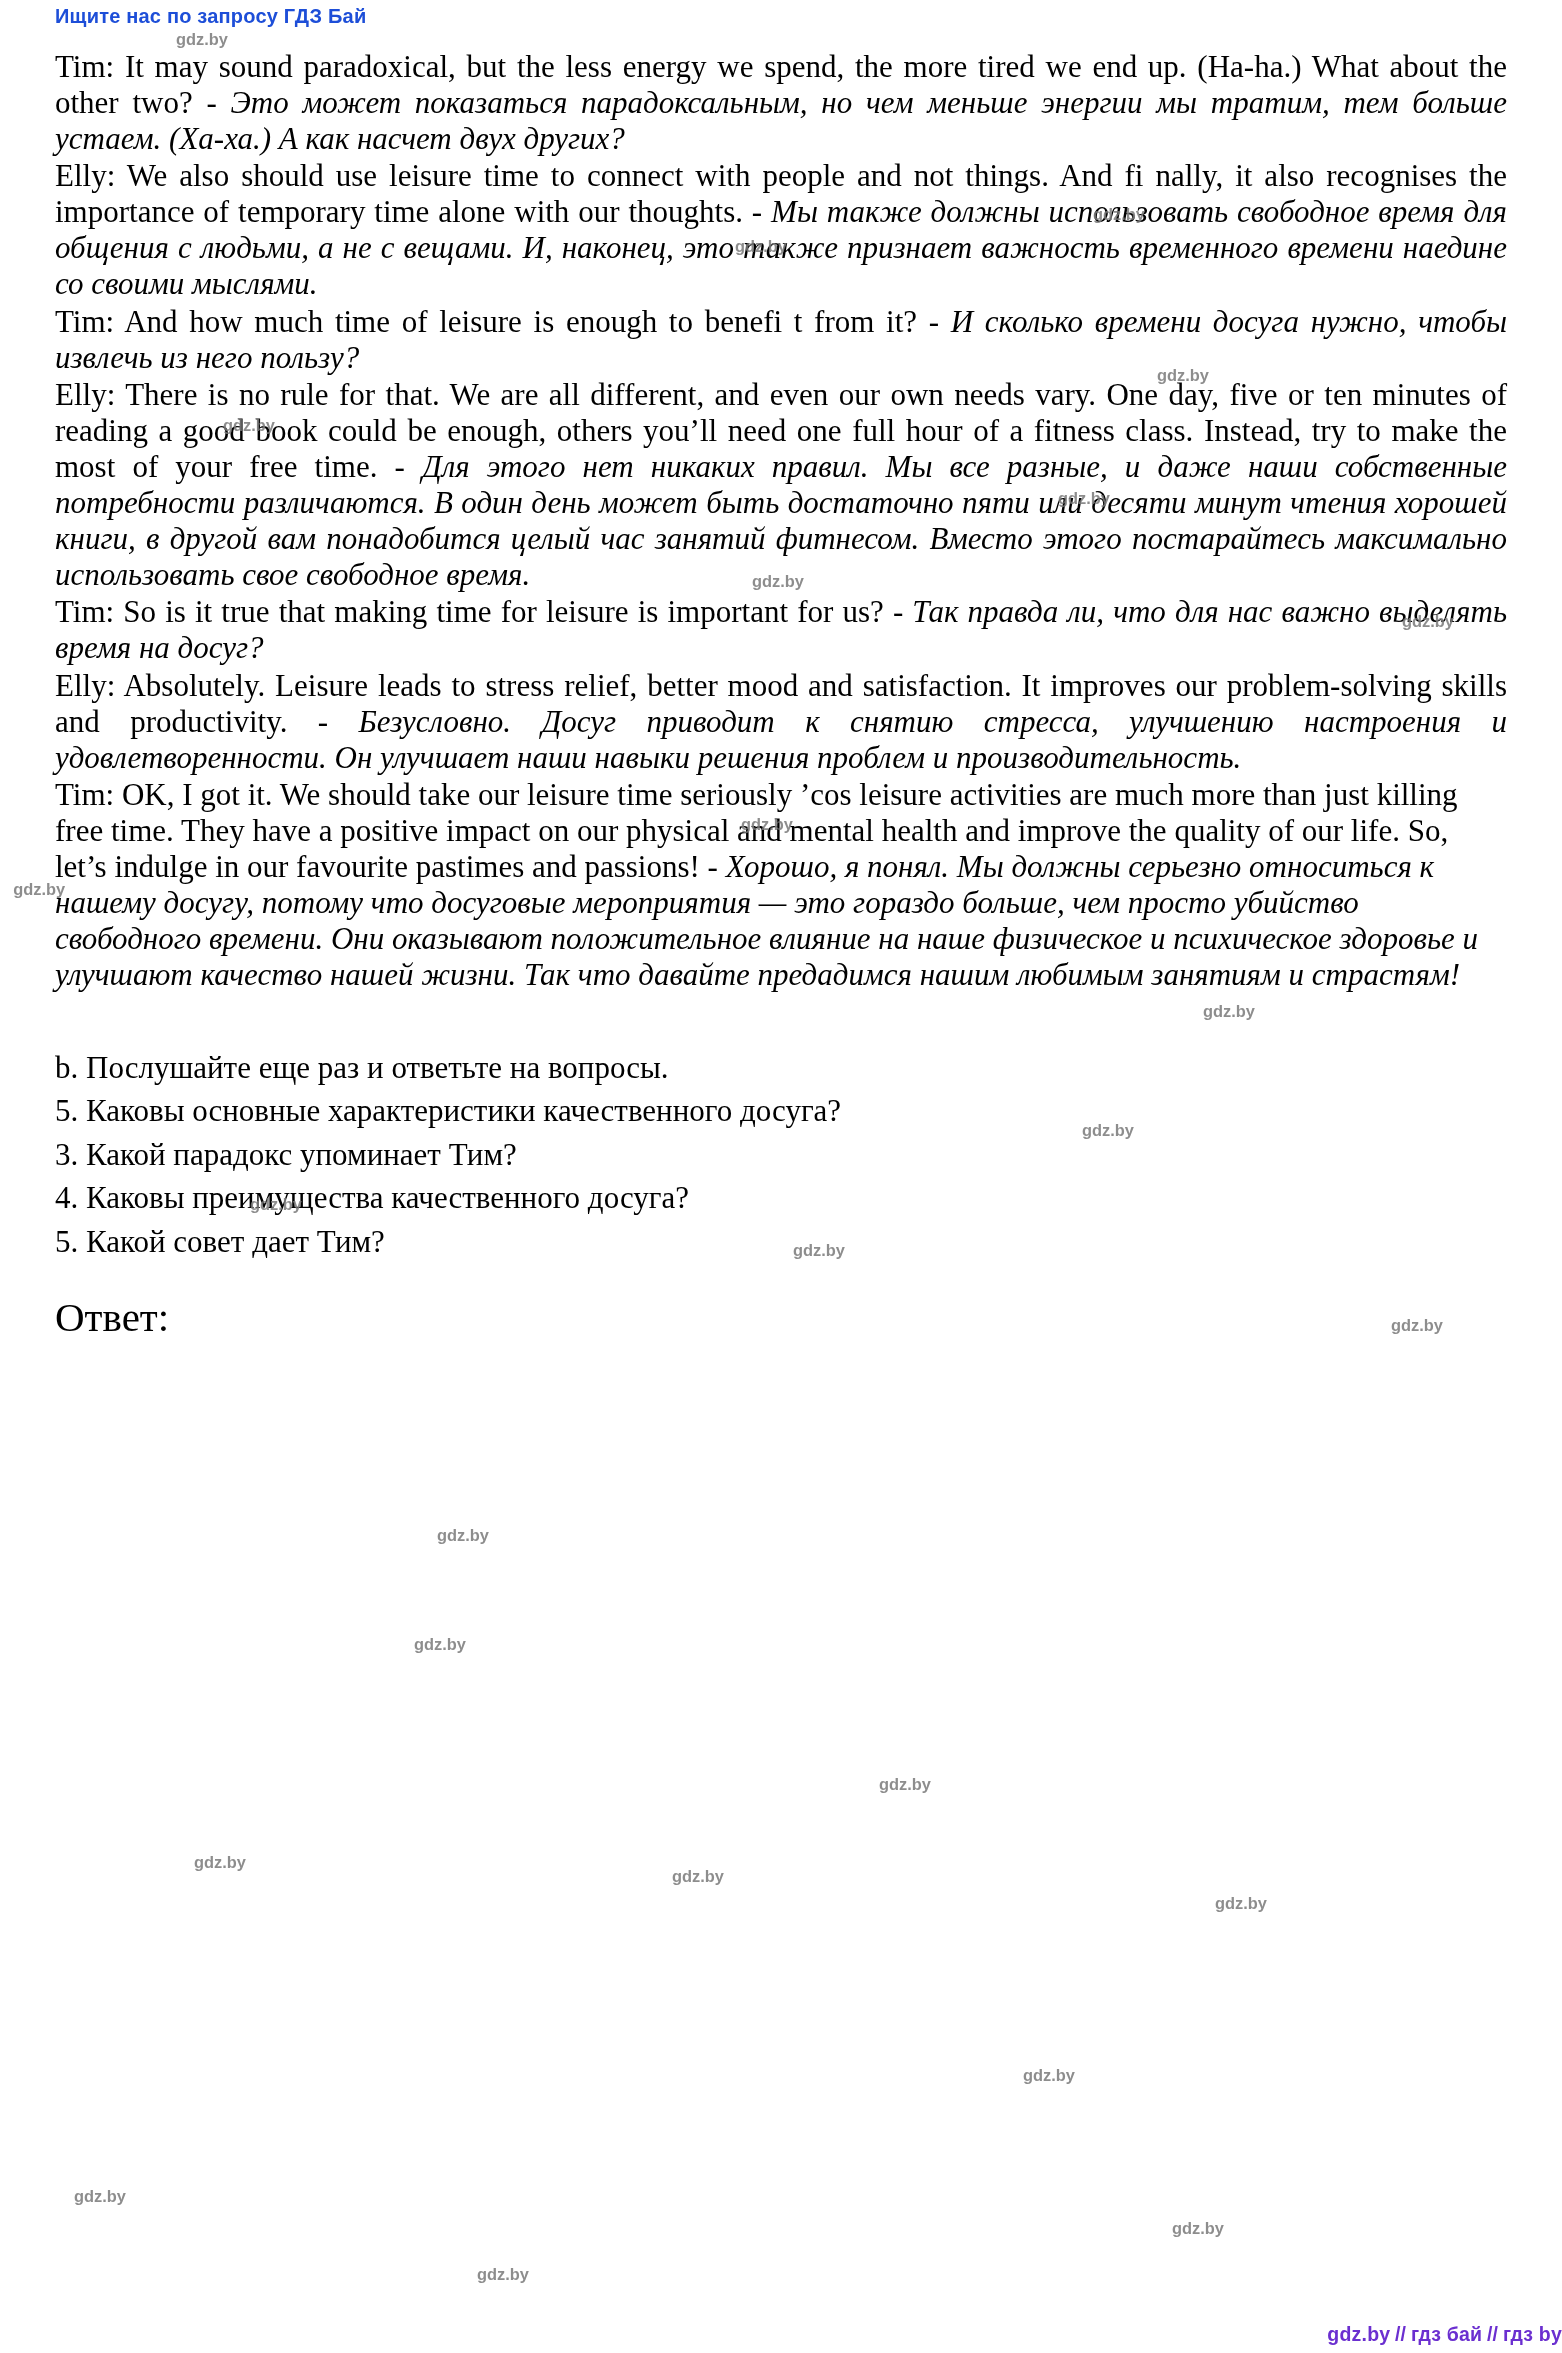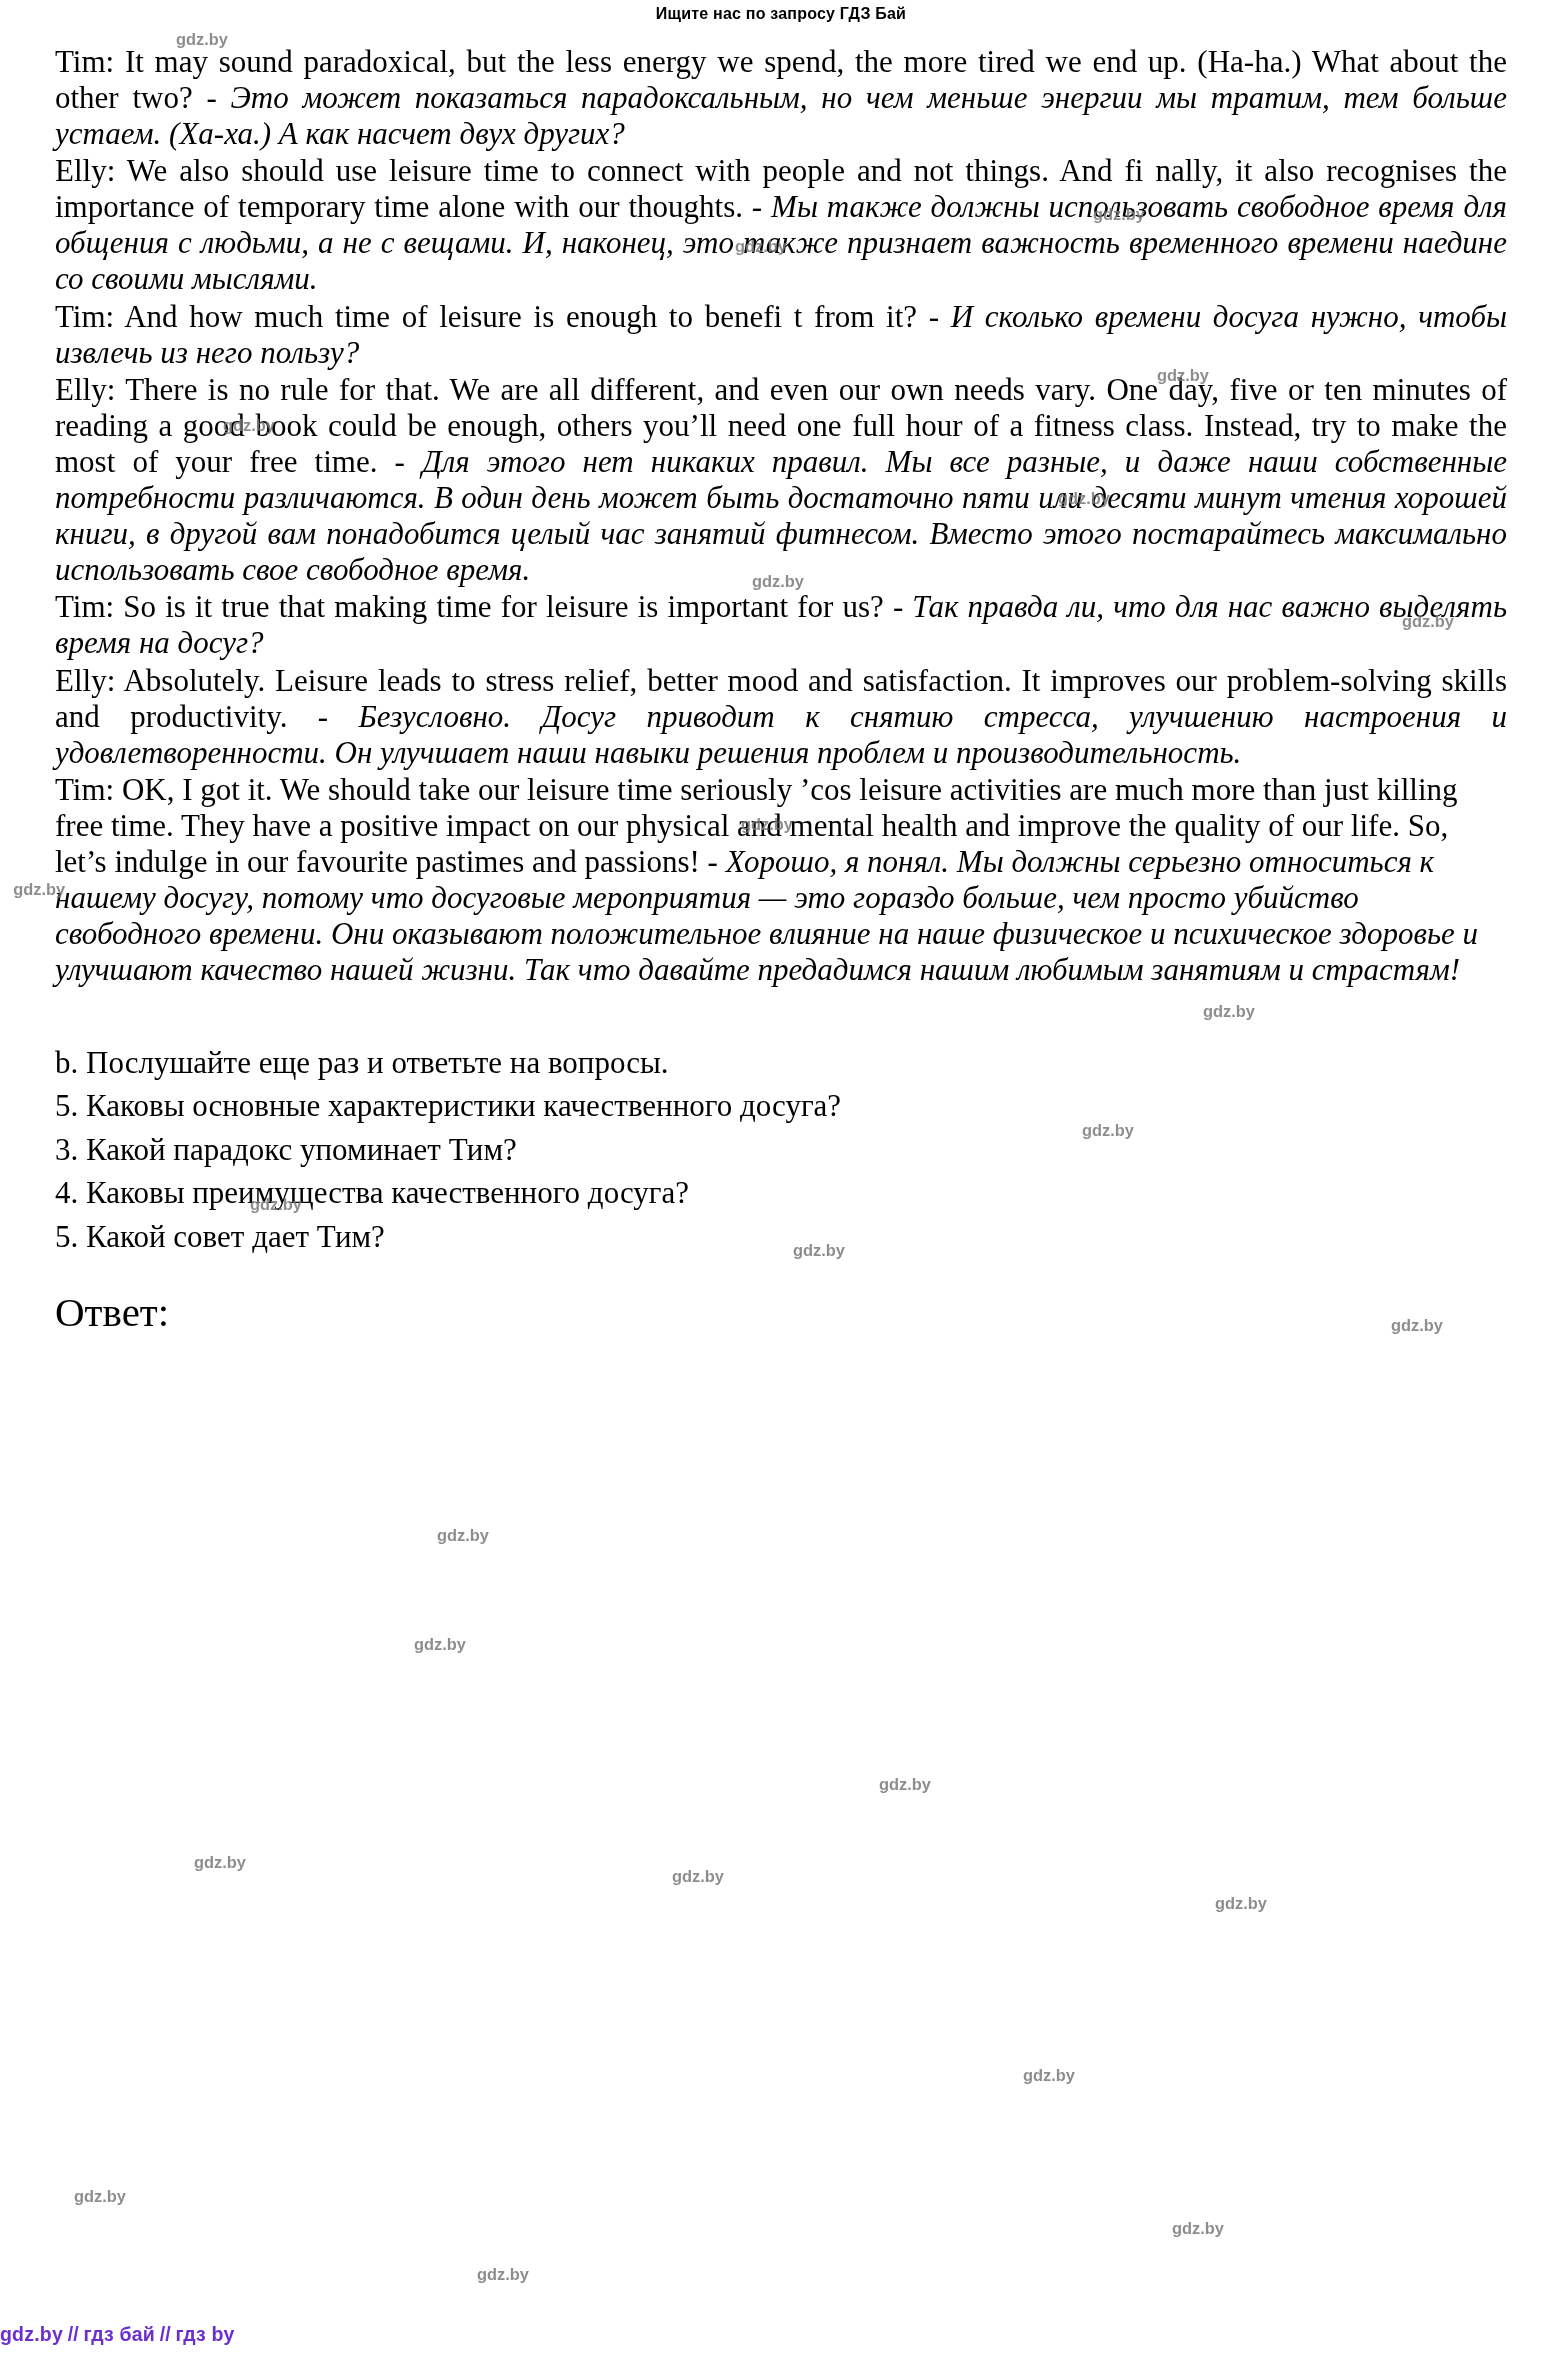"Ищите нас по запросу ГДЗ" .top-banner { color: #000000 -> #1d4ed8; font-size: 16px -> 20px; text-align: center -> none }
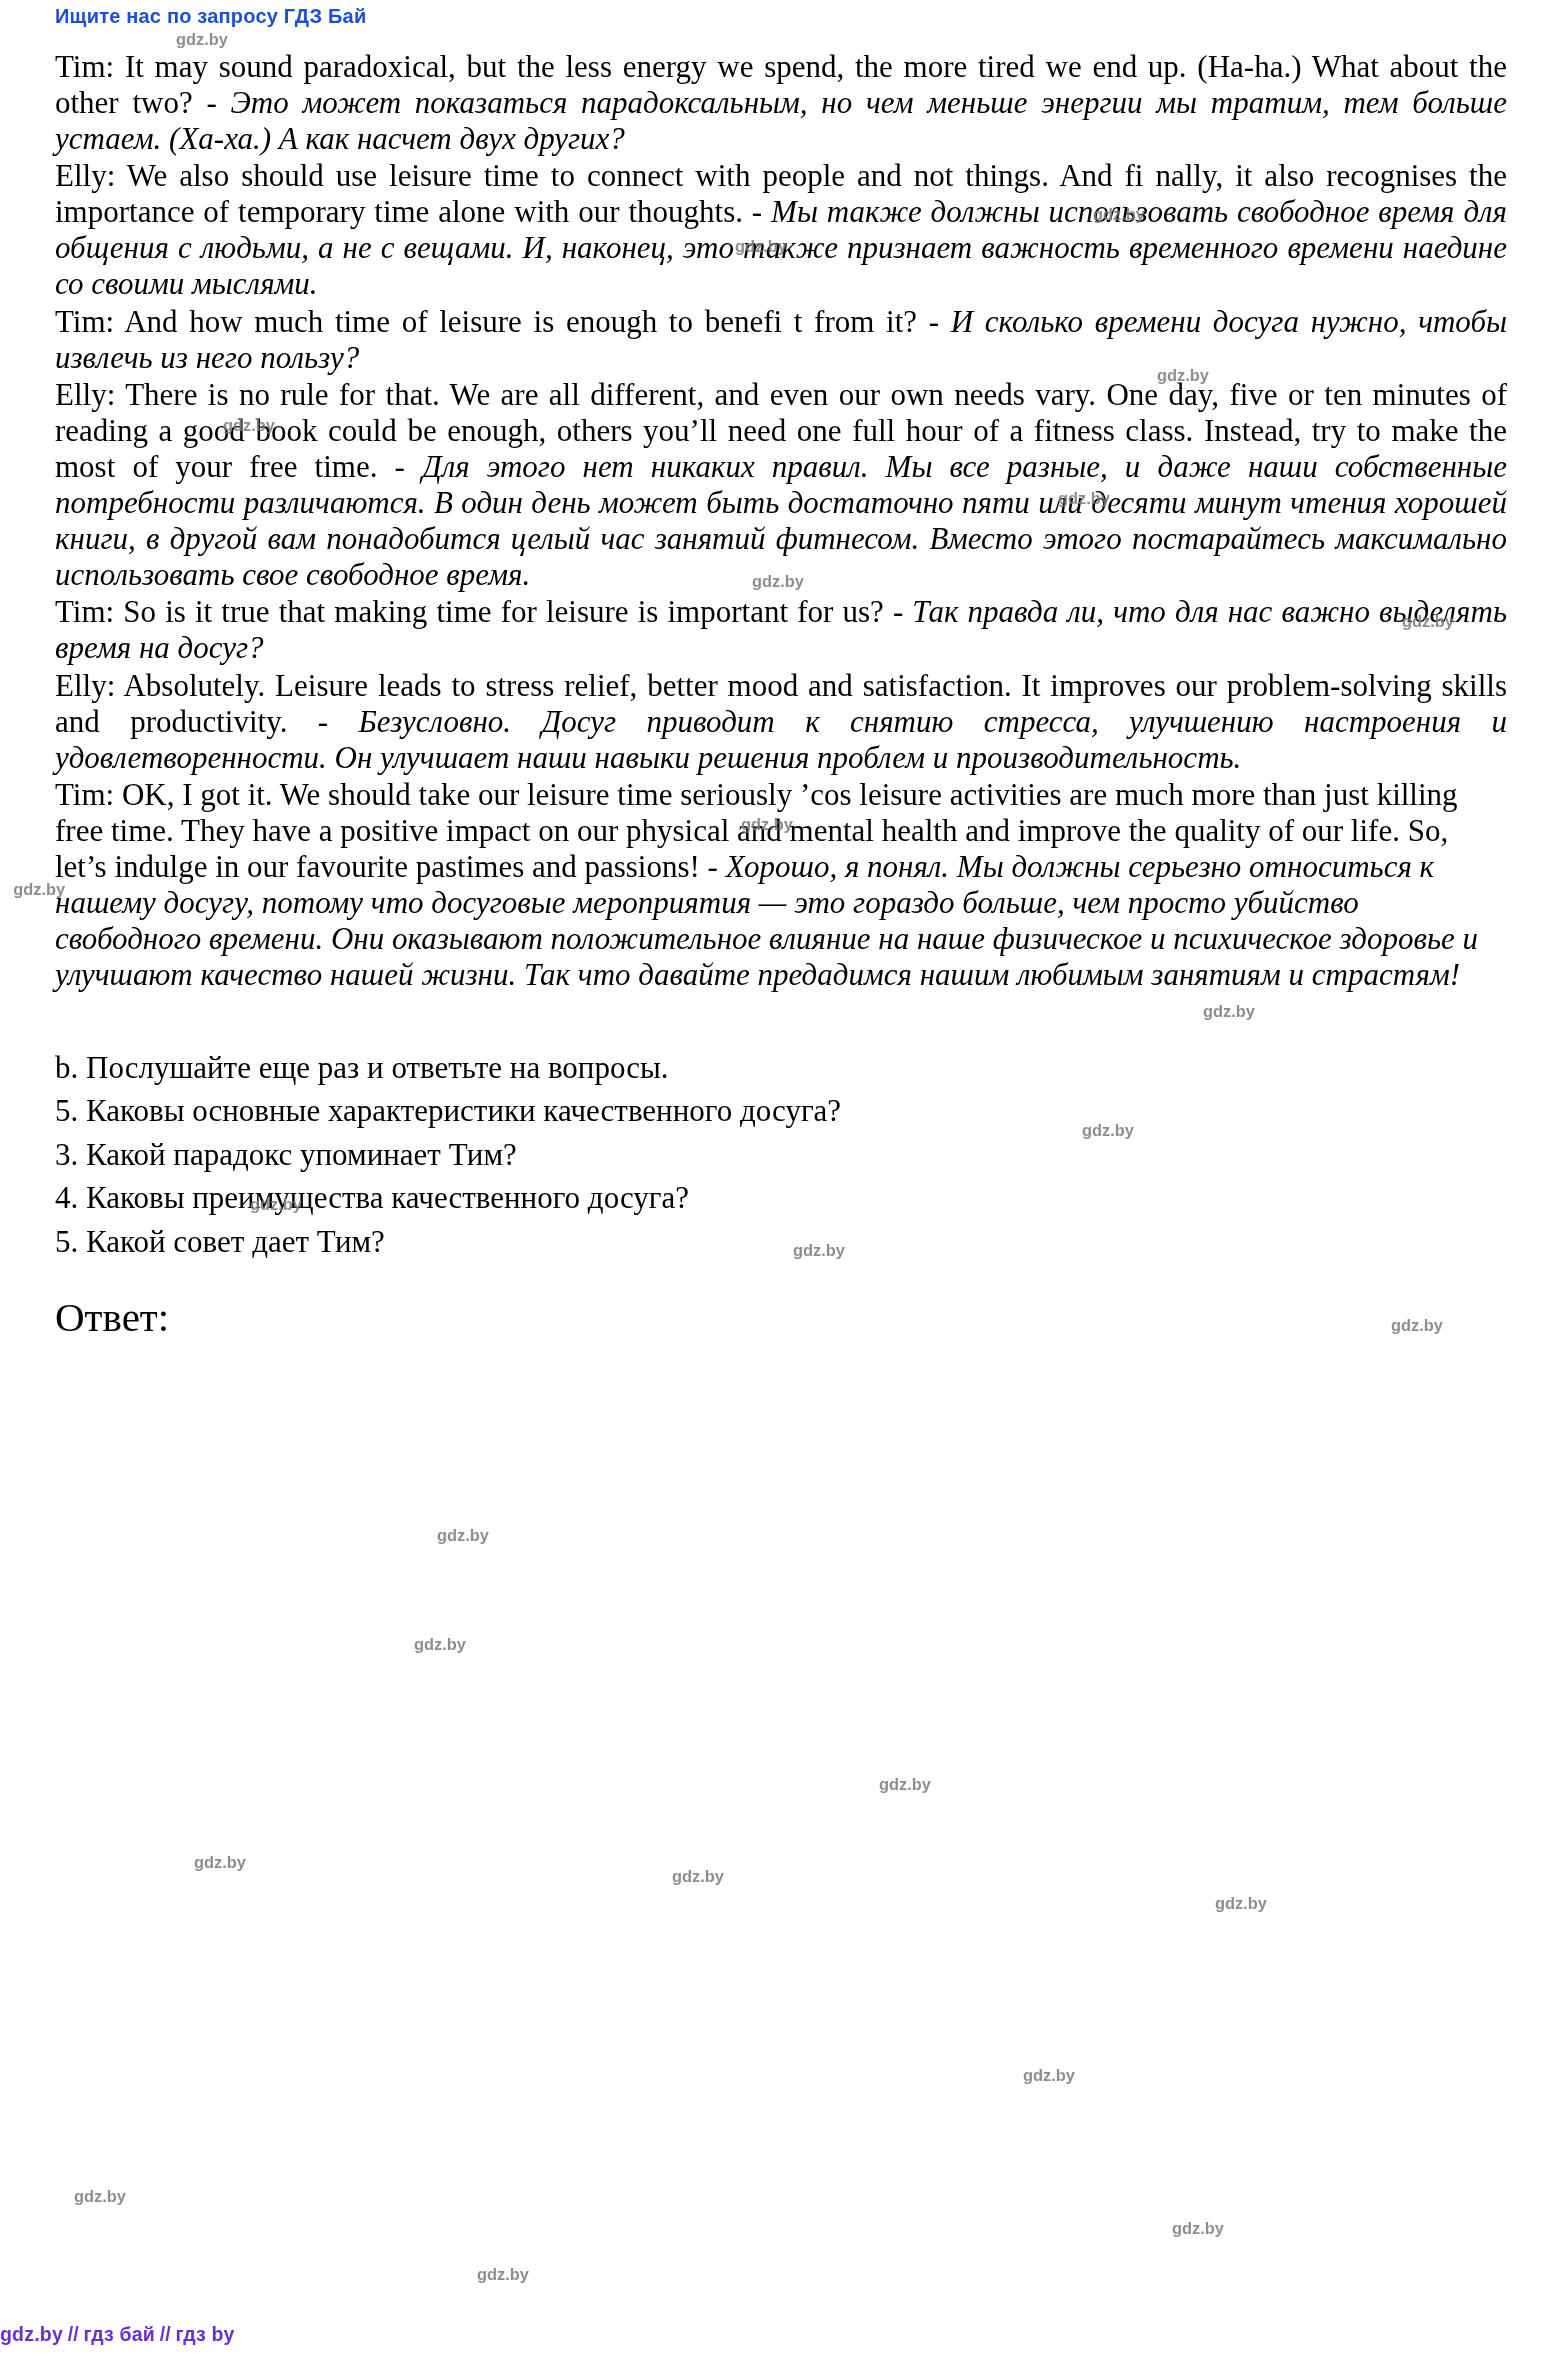"gdz.by // гдз бай //" .bottom-bar { text-align: left -> right }
